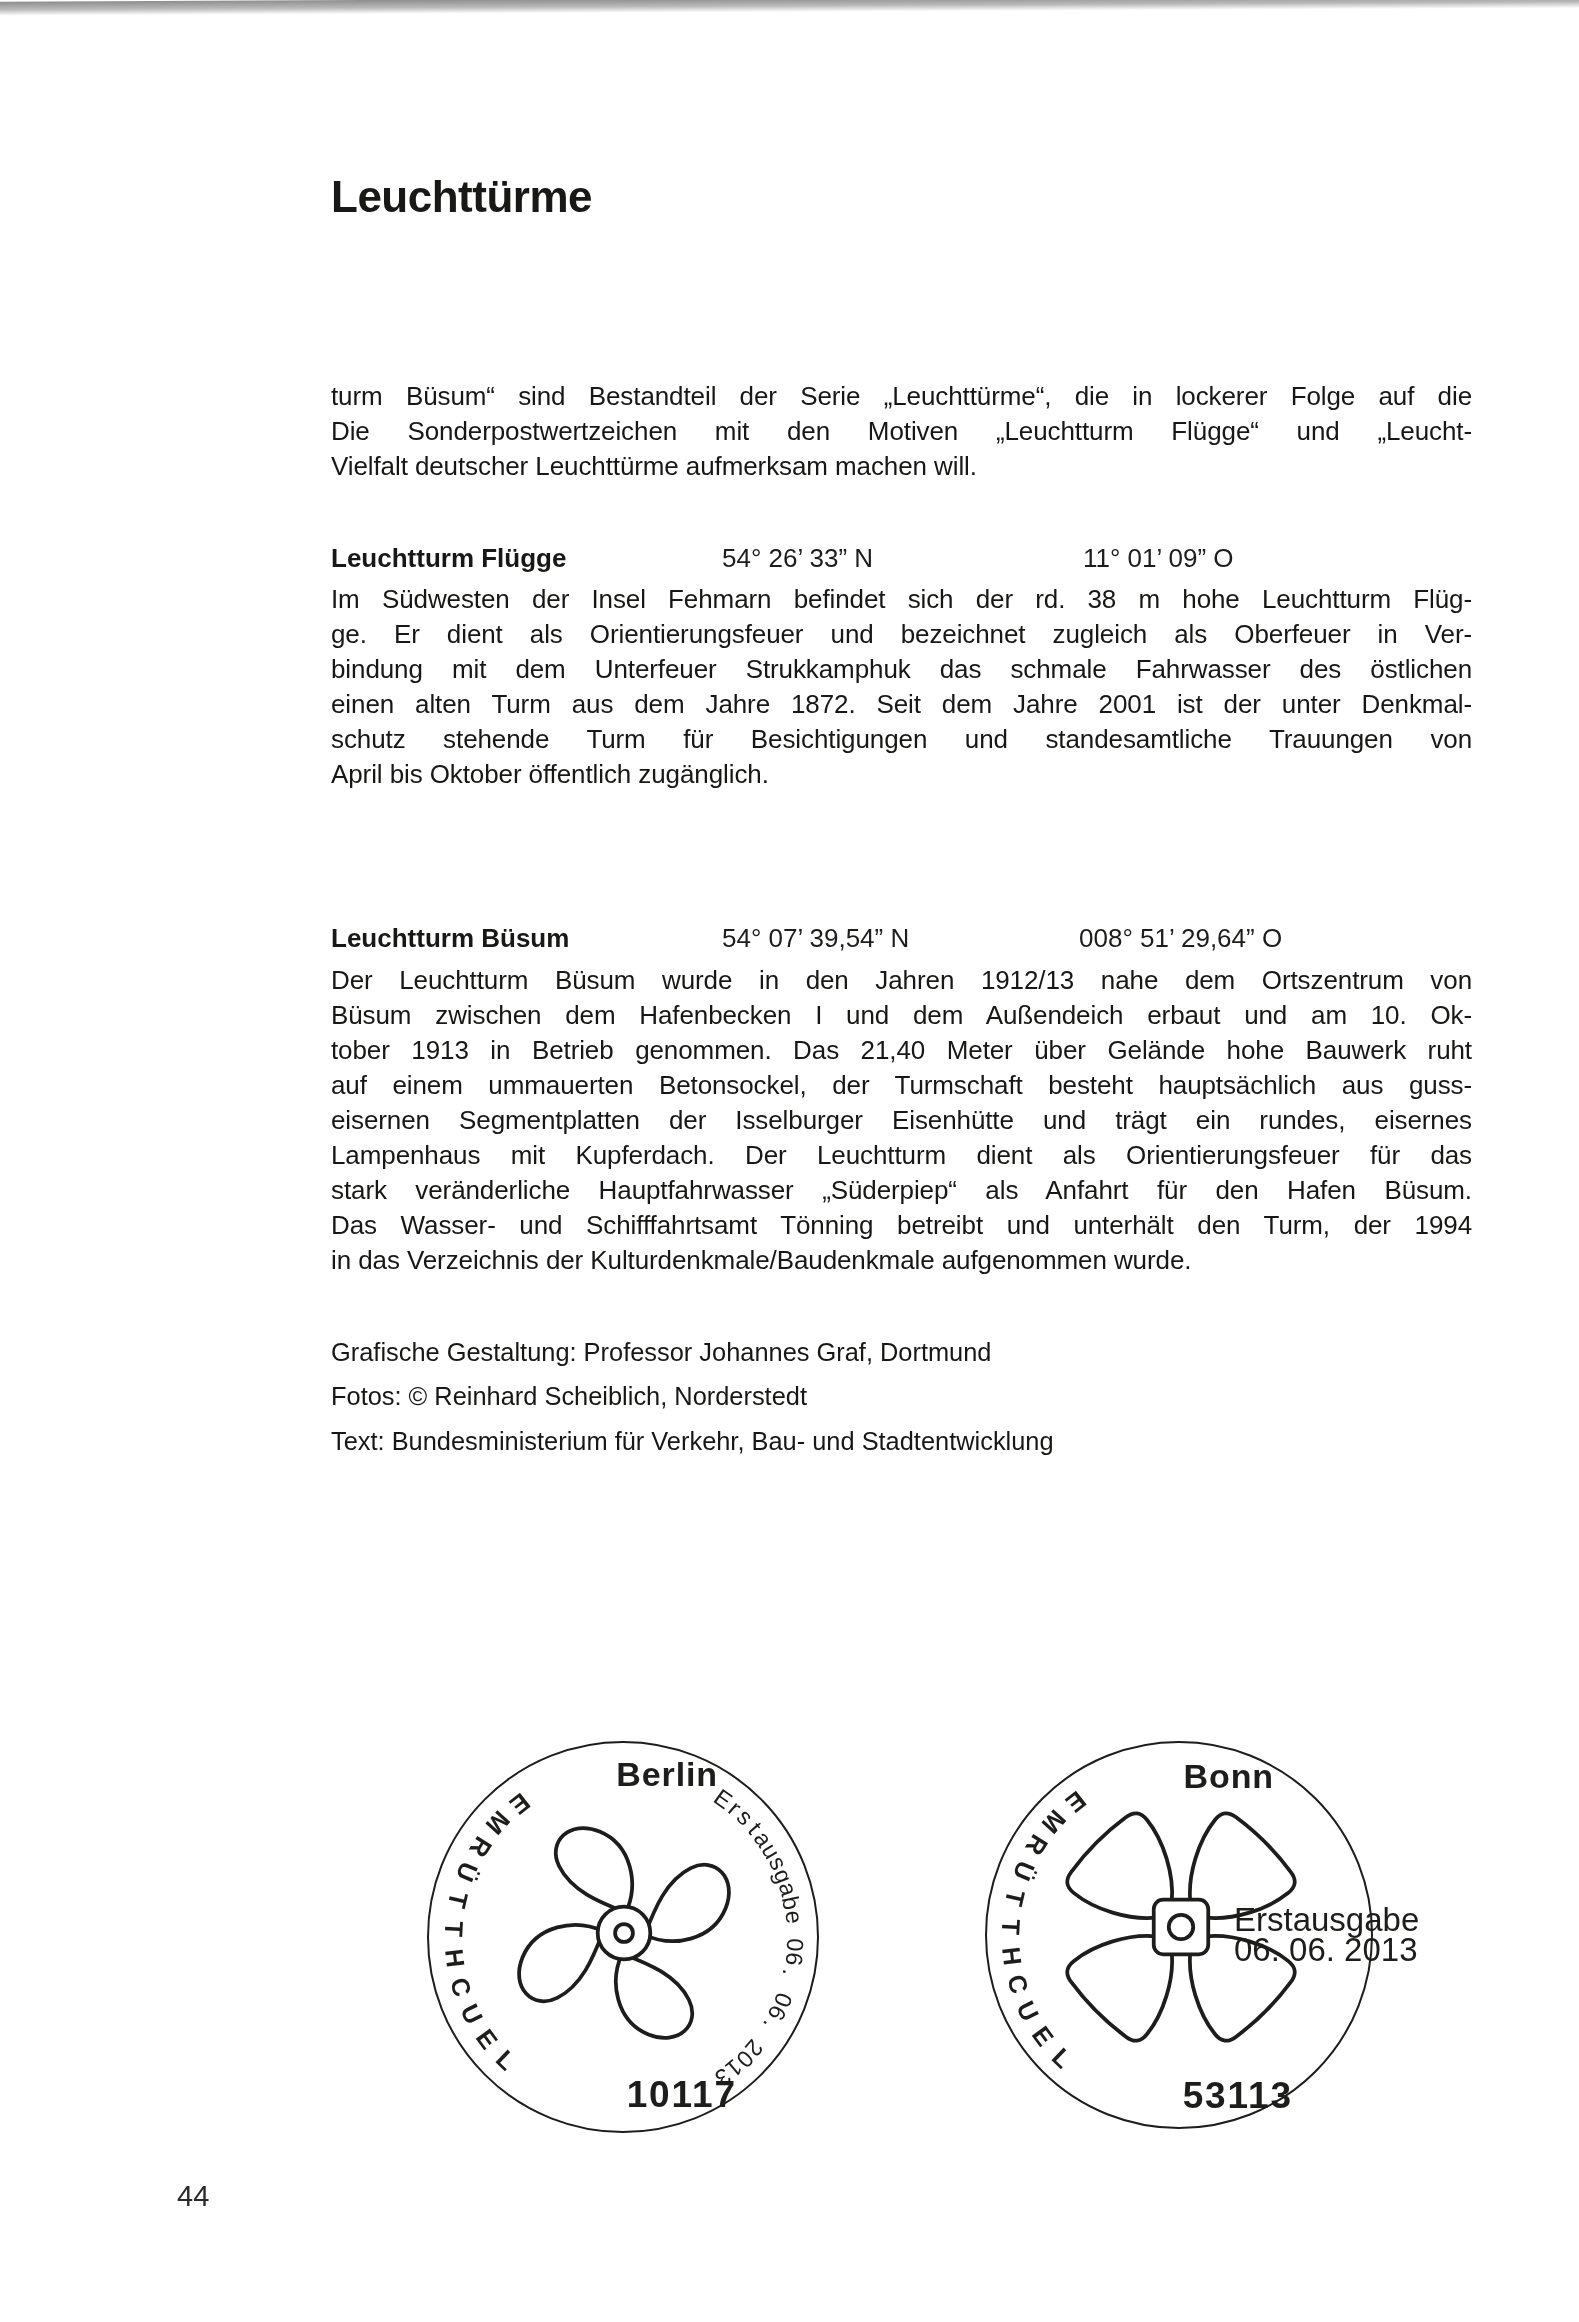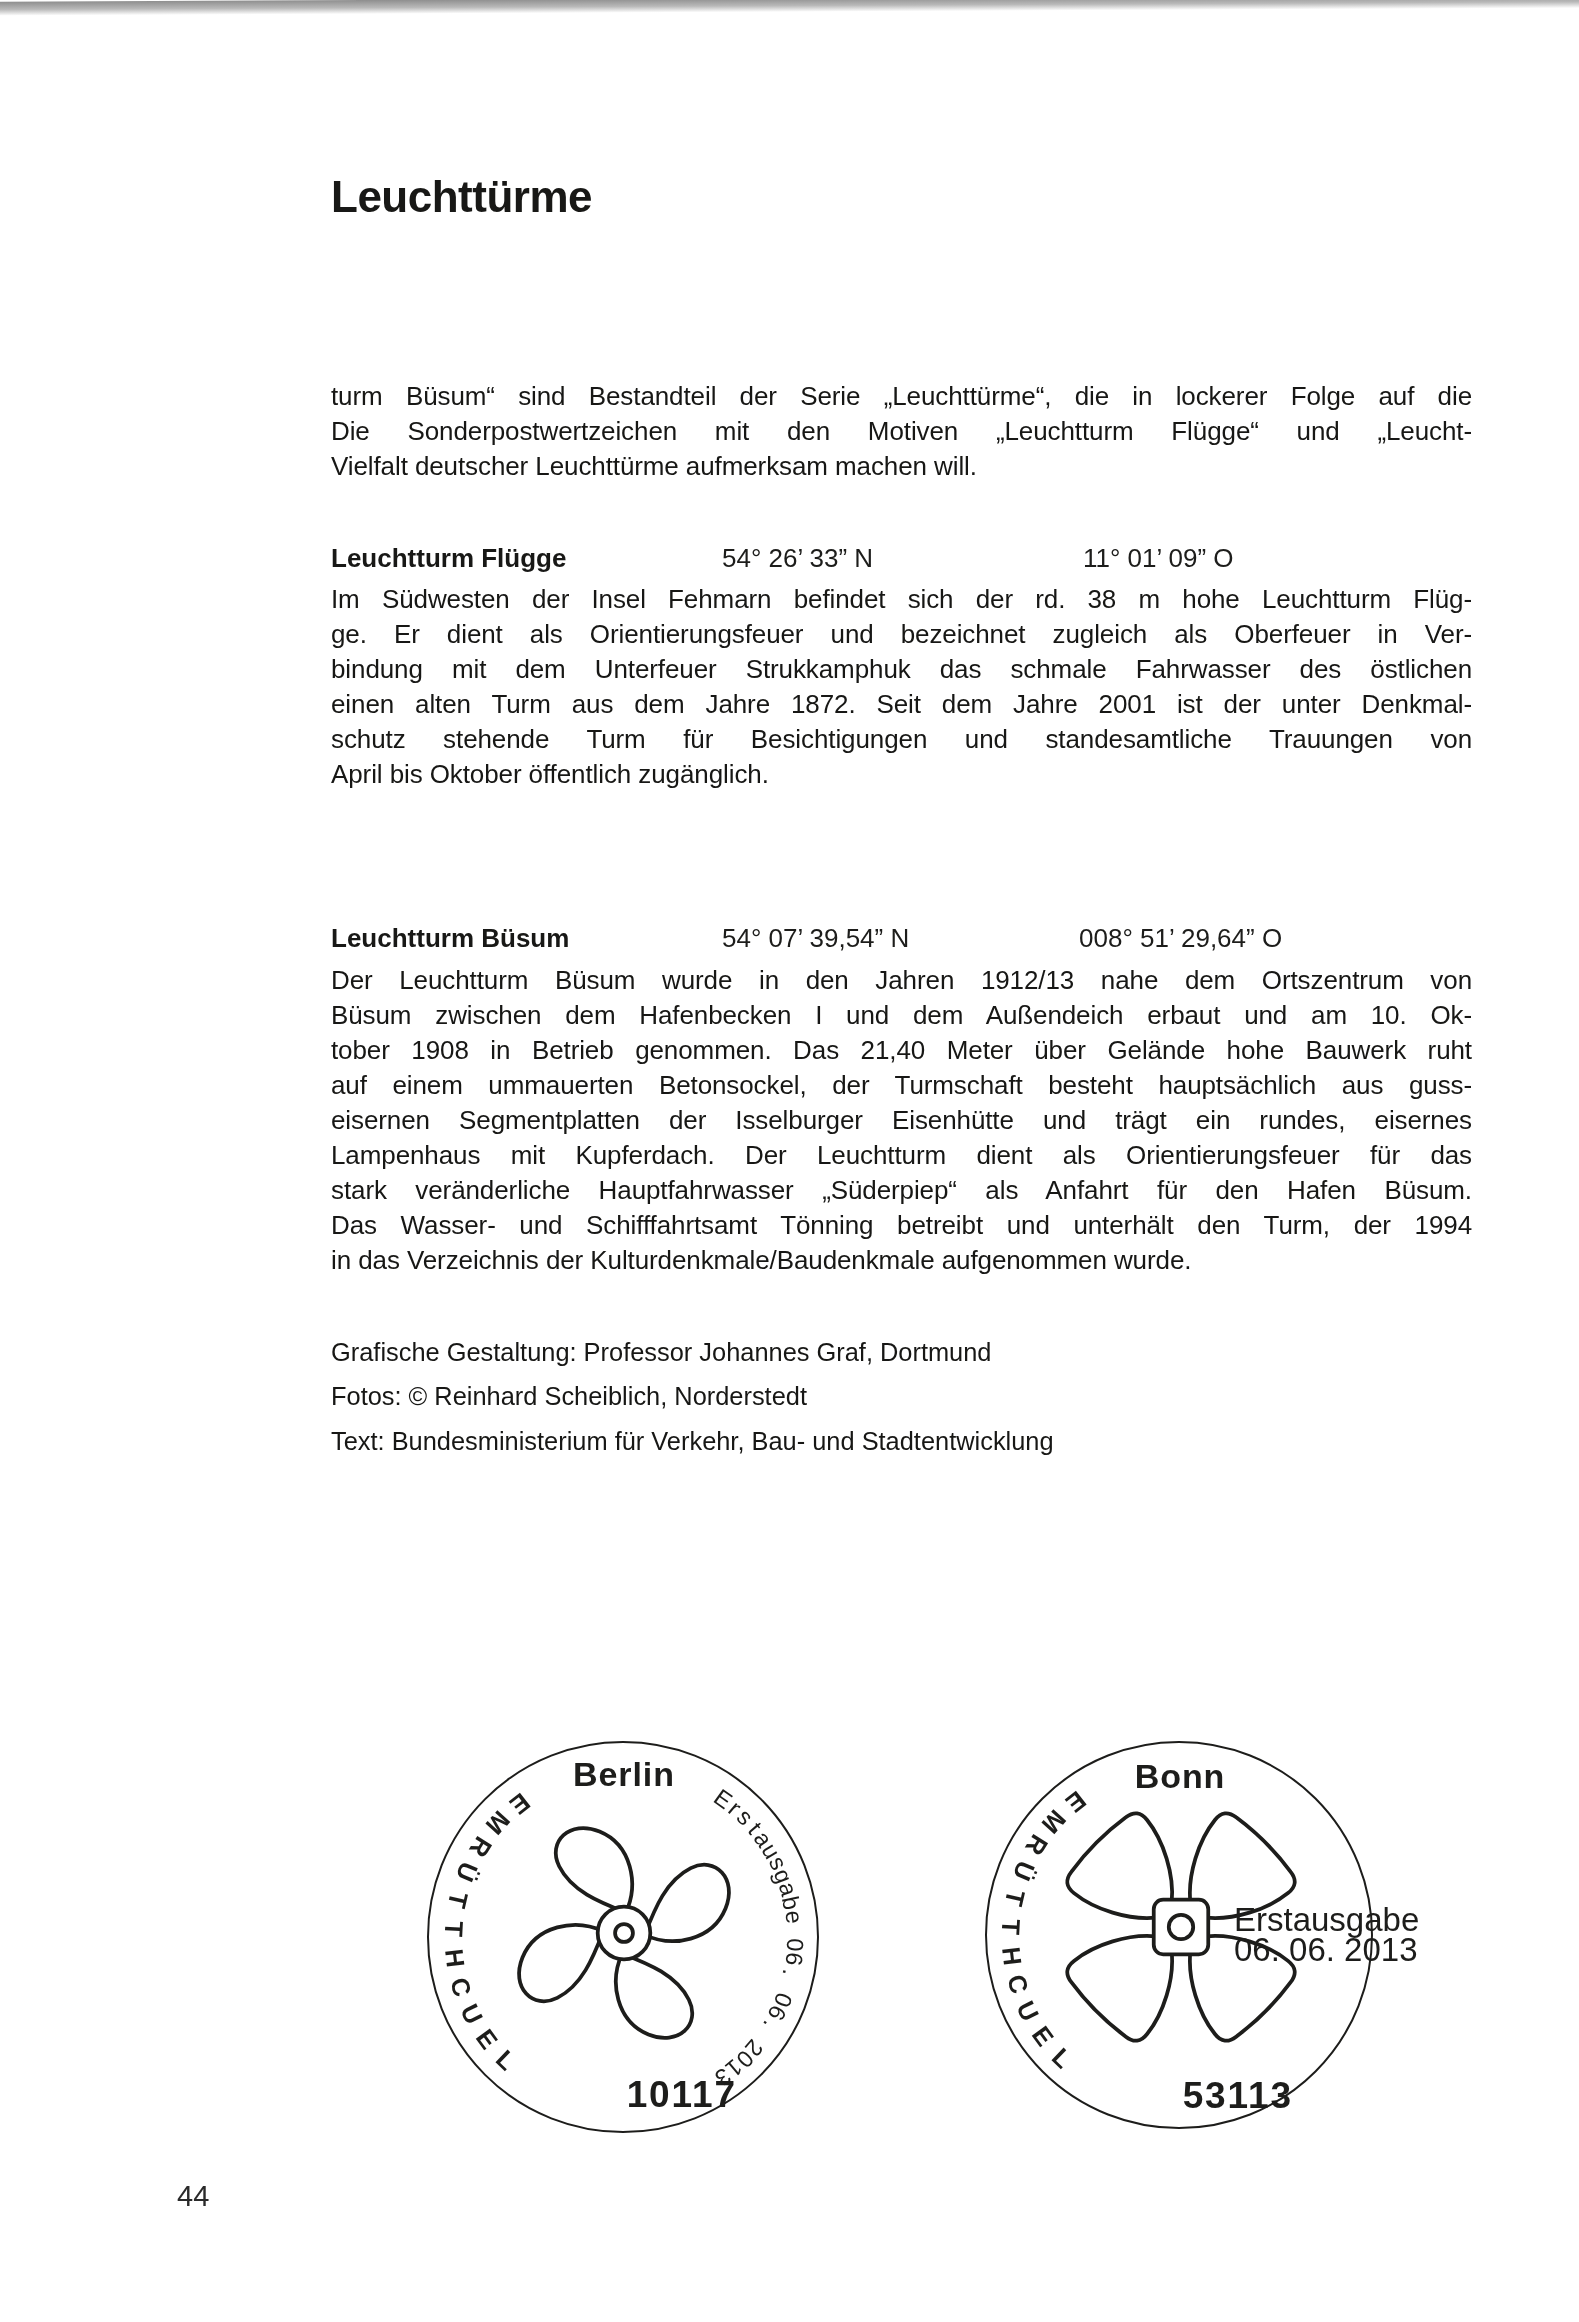"tober 1908 in Betrieb genommen." div.tline { text: 1908 -> 1913 }
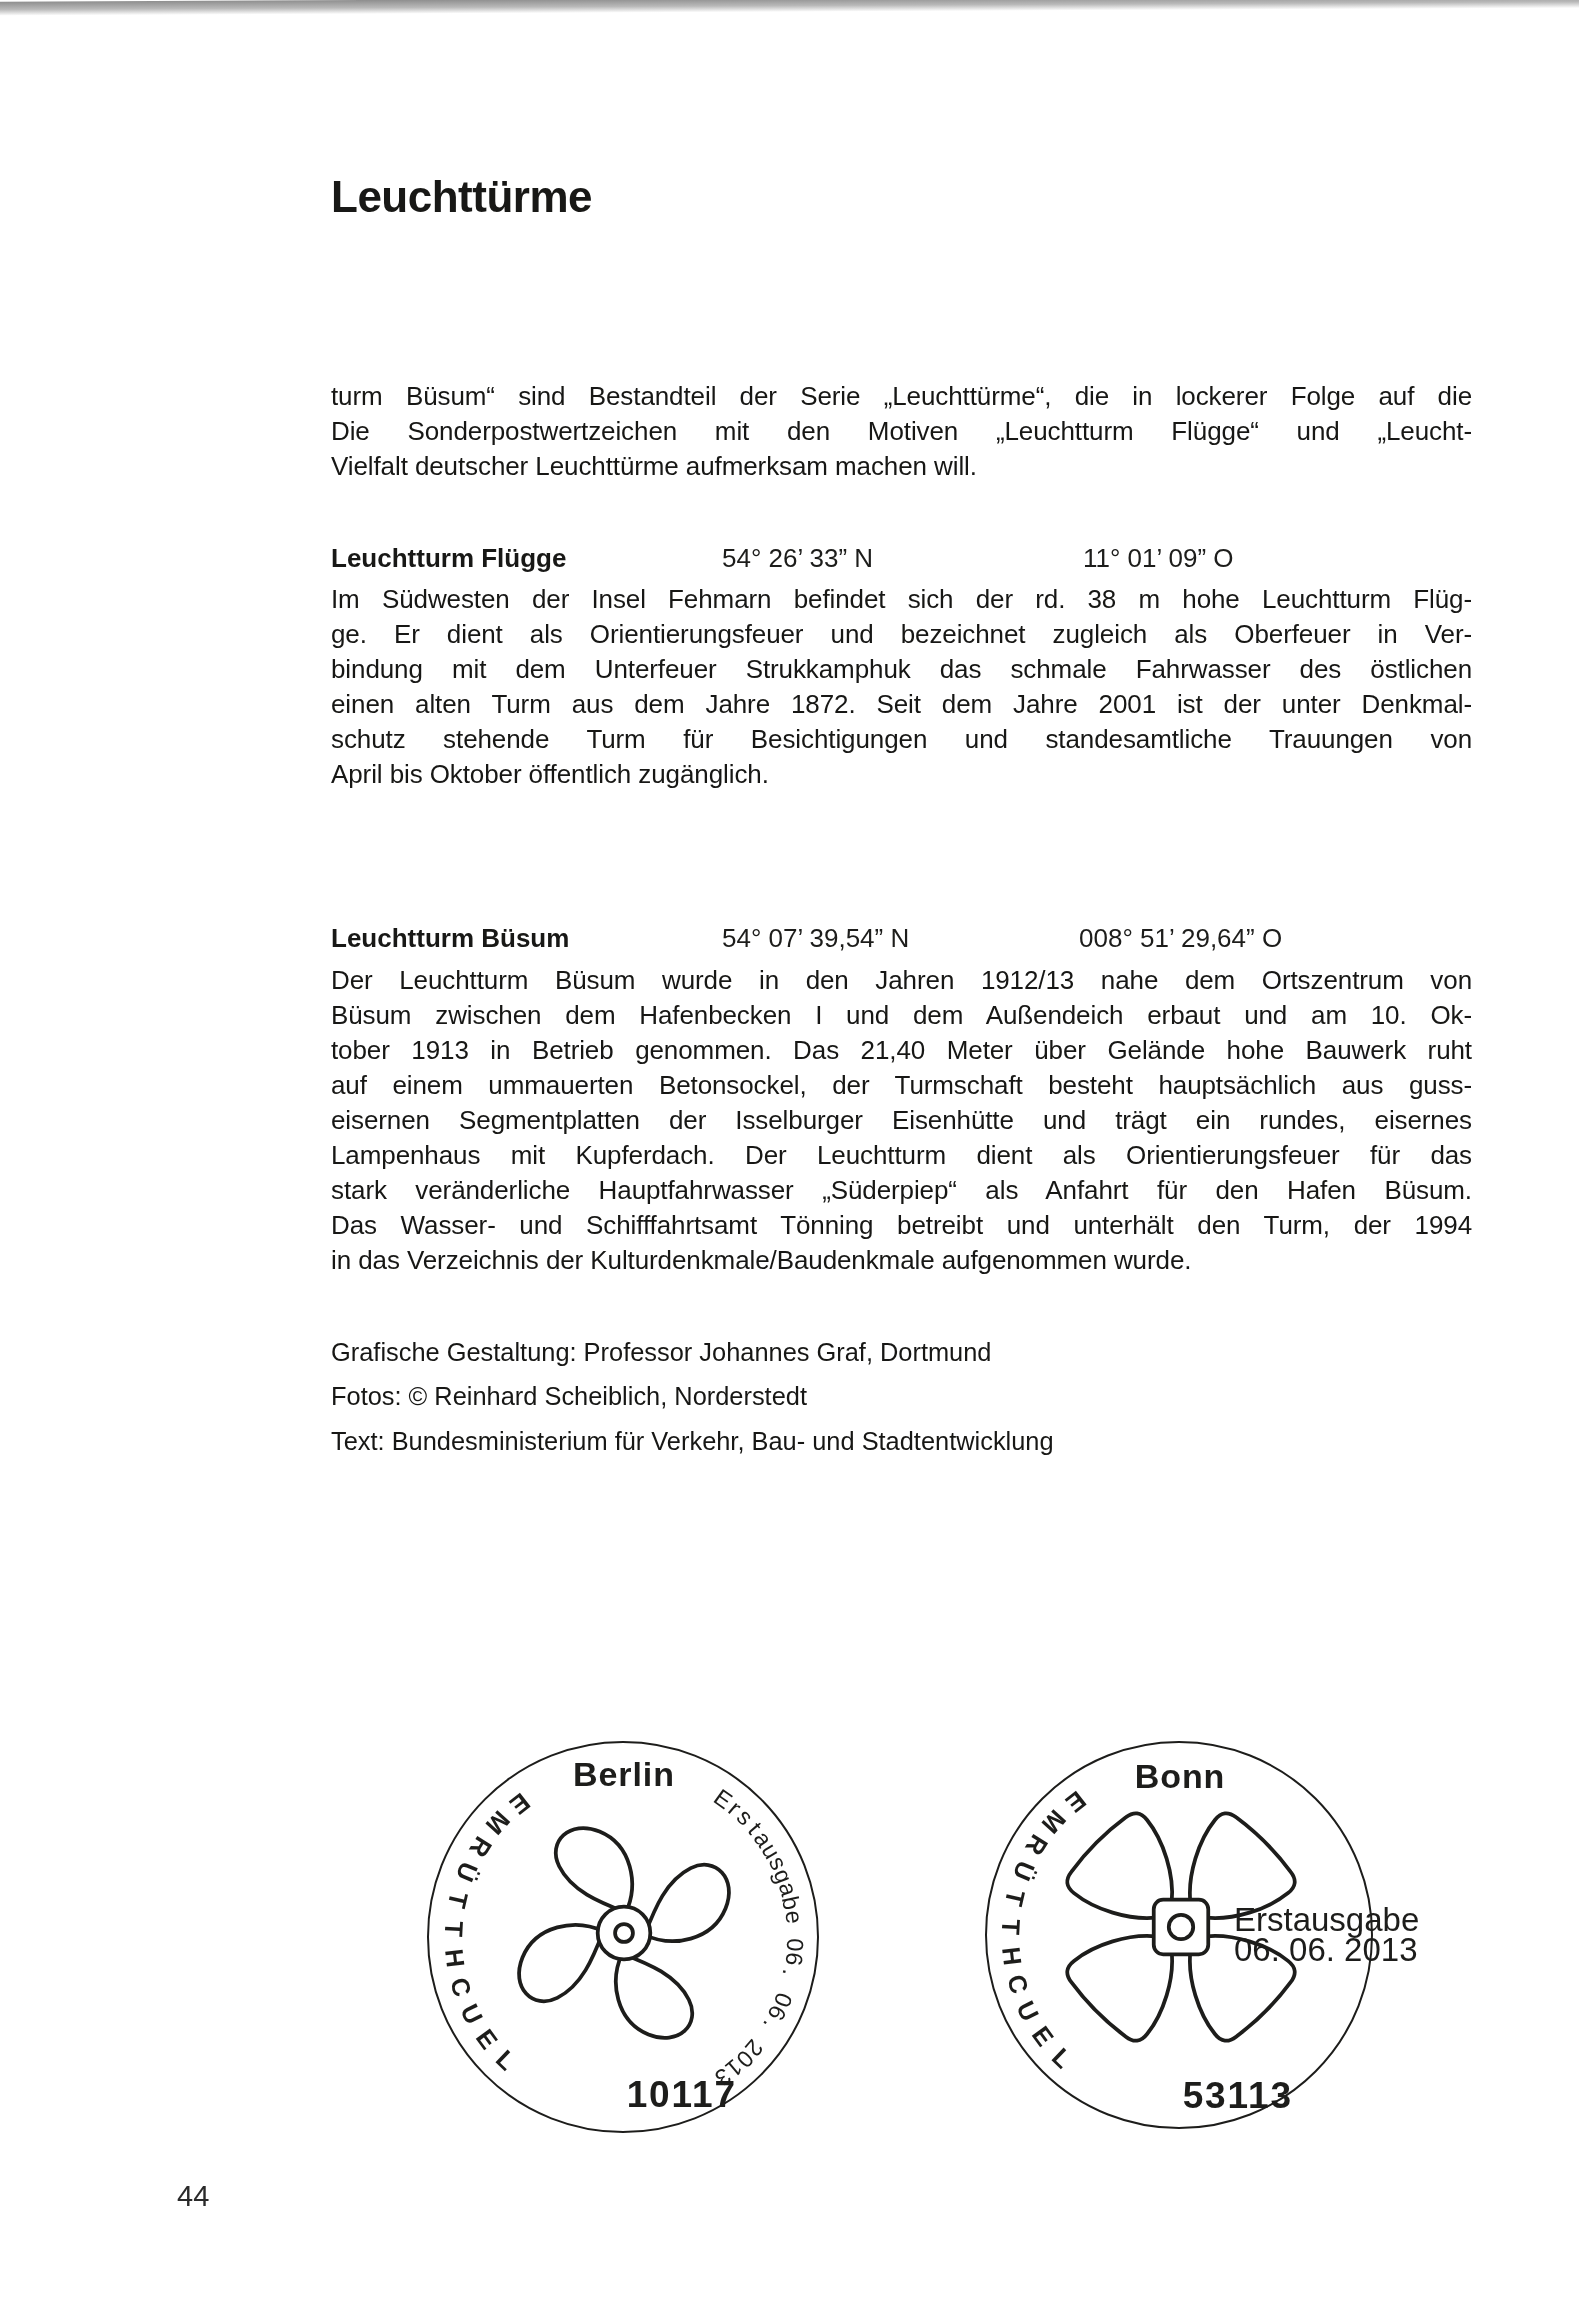"Berlin" .stamp-city { text-align: center -> right }
